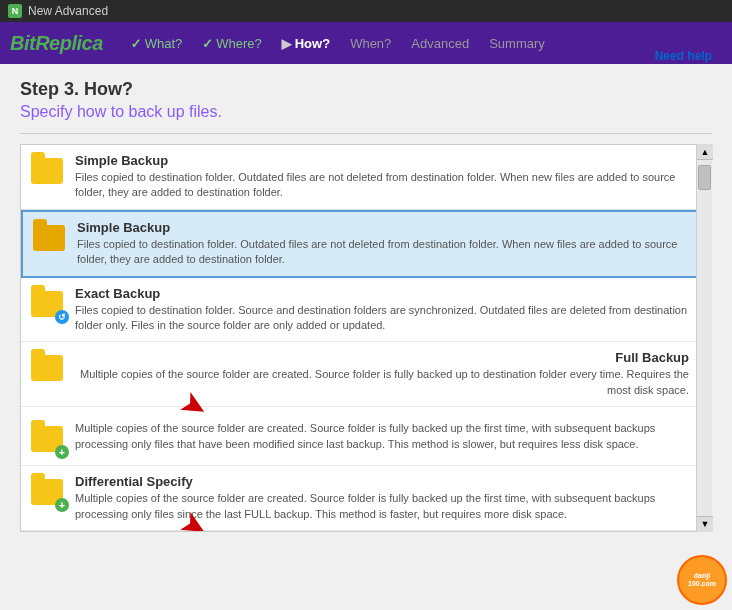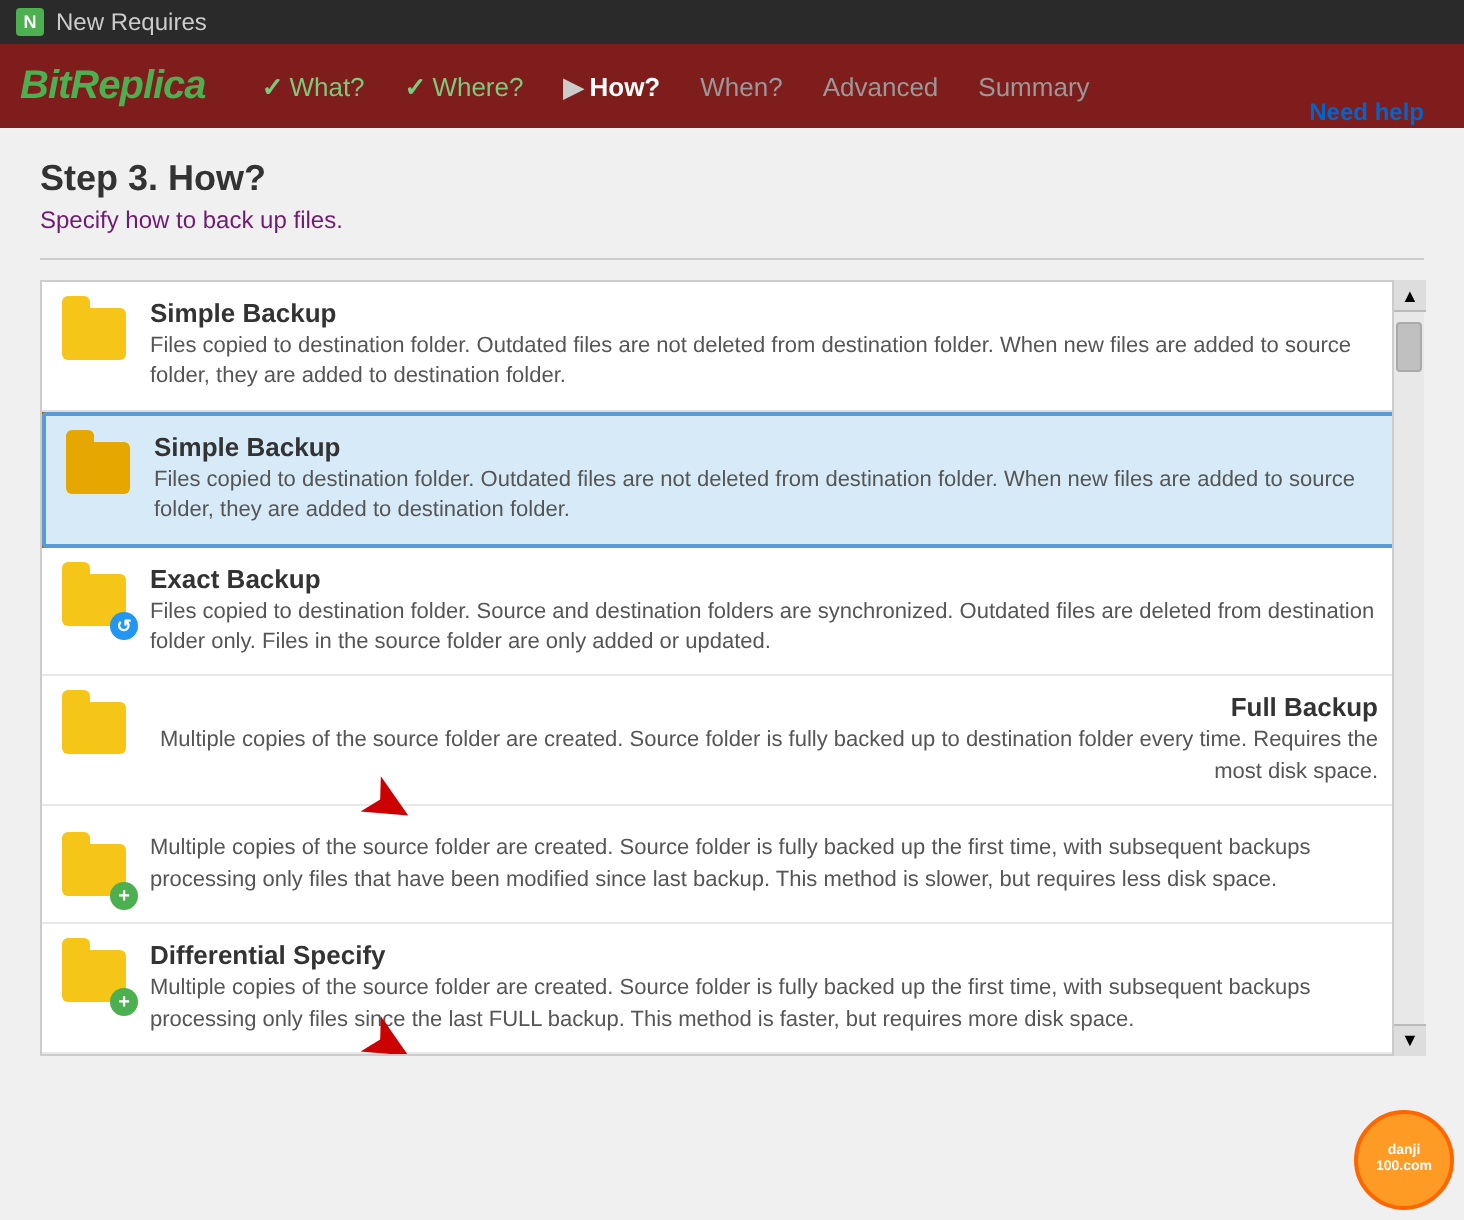"New Requires" span { text: Requires -> Advanced }
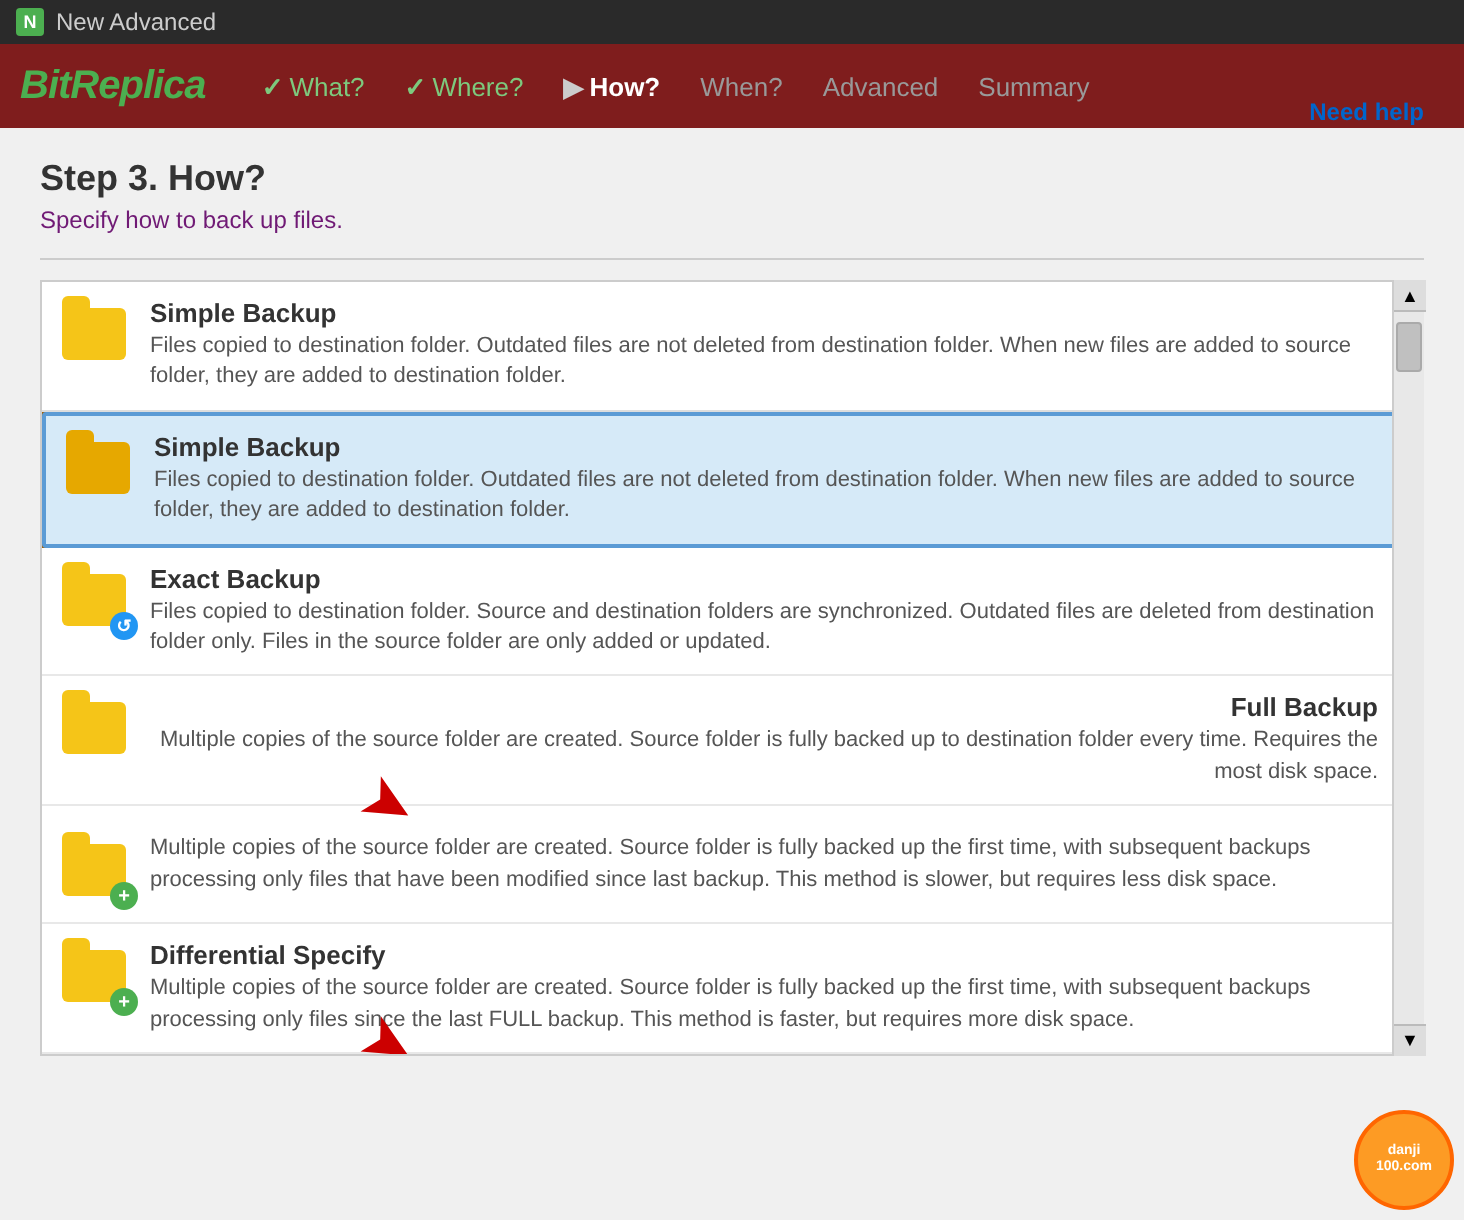"BitReplica" .navbar { background: #7f1d1d -> #4c1d95 }
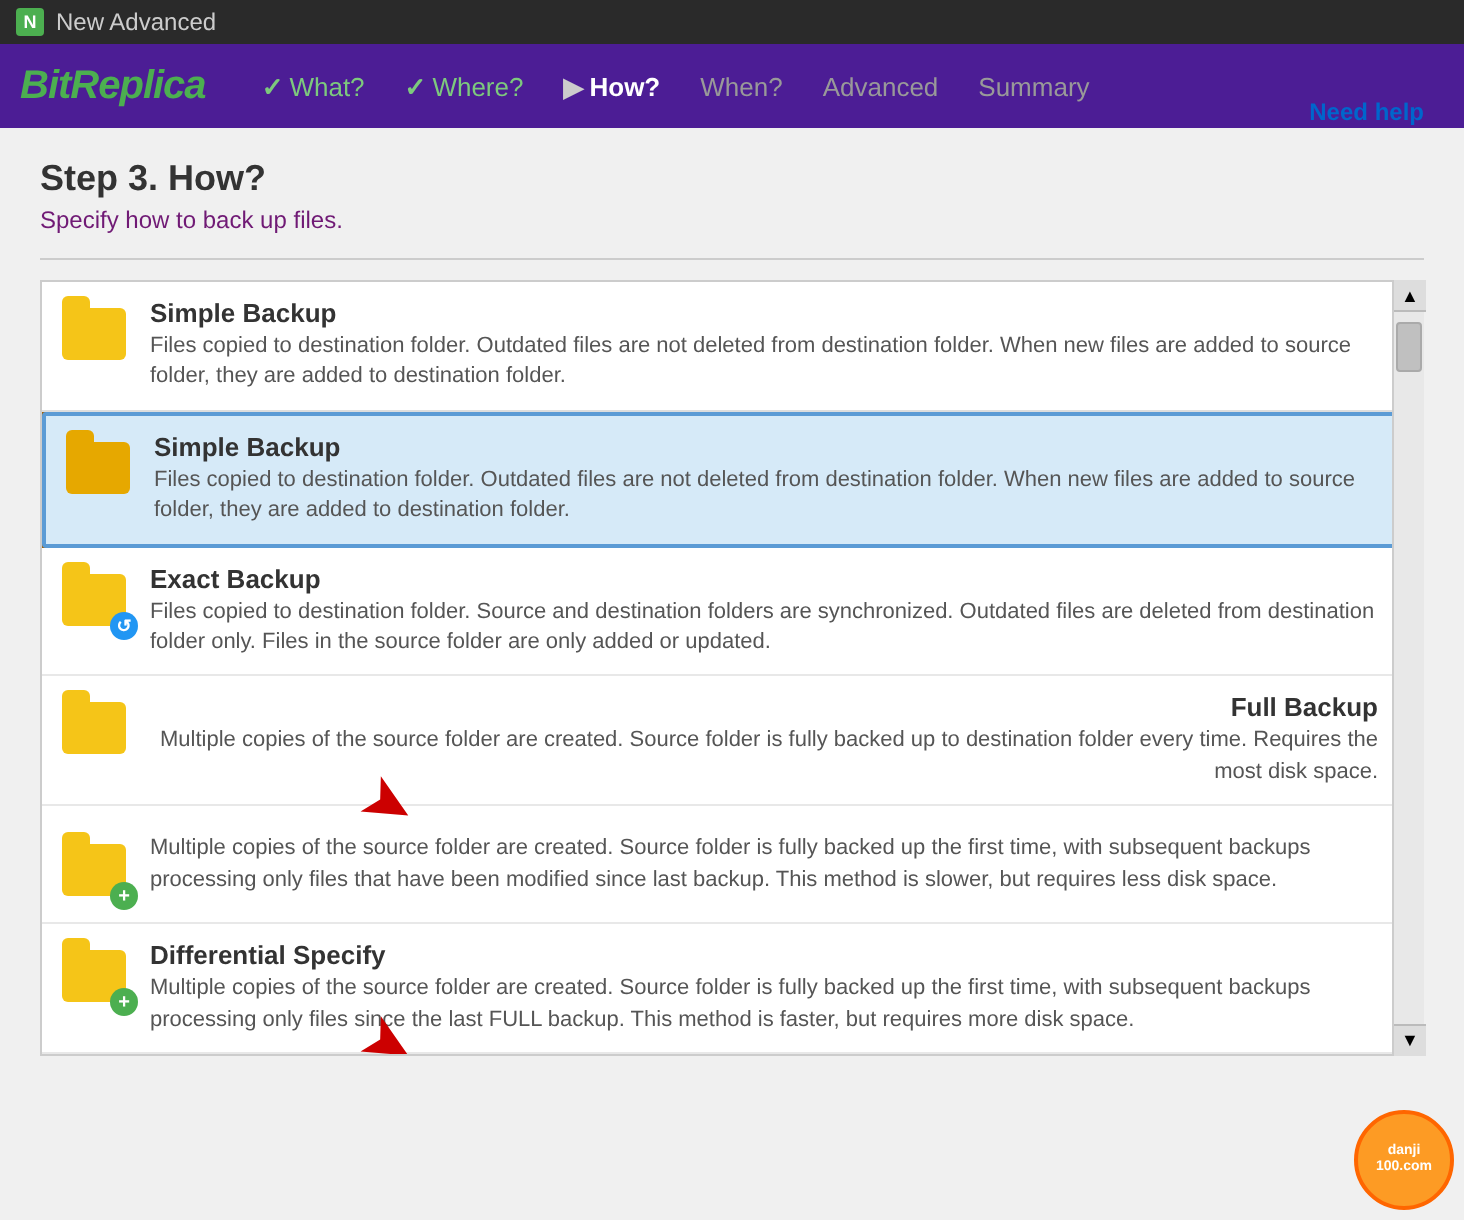"Specify how to back up" .step-subtitle { color: #701a75 -> #8b5cf6; font-size: 12px -> 16px }
